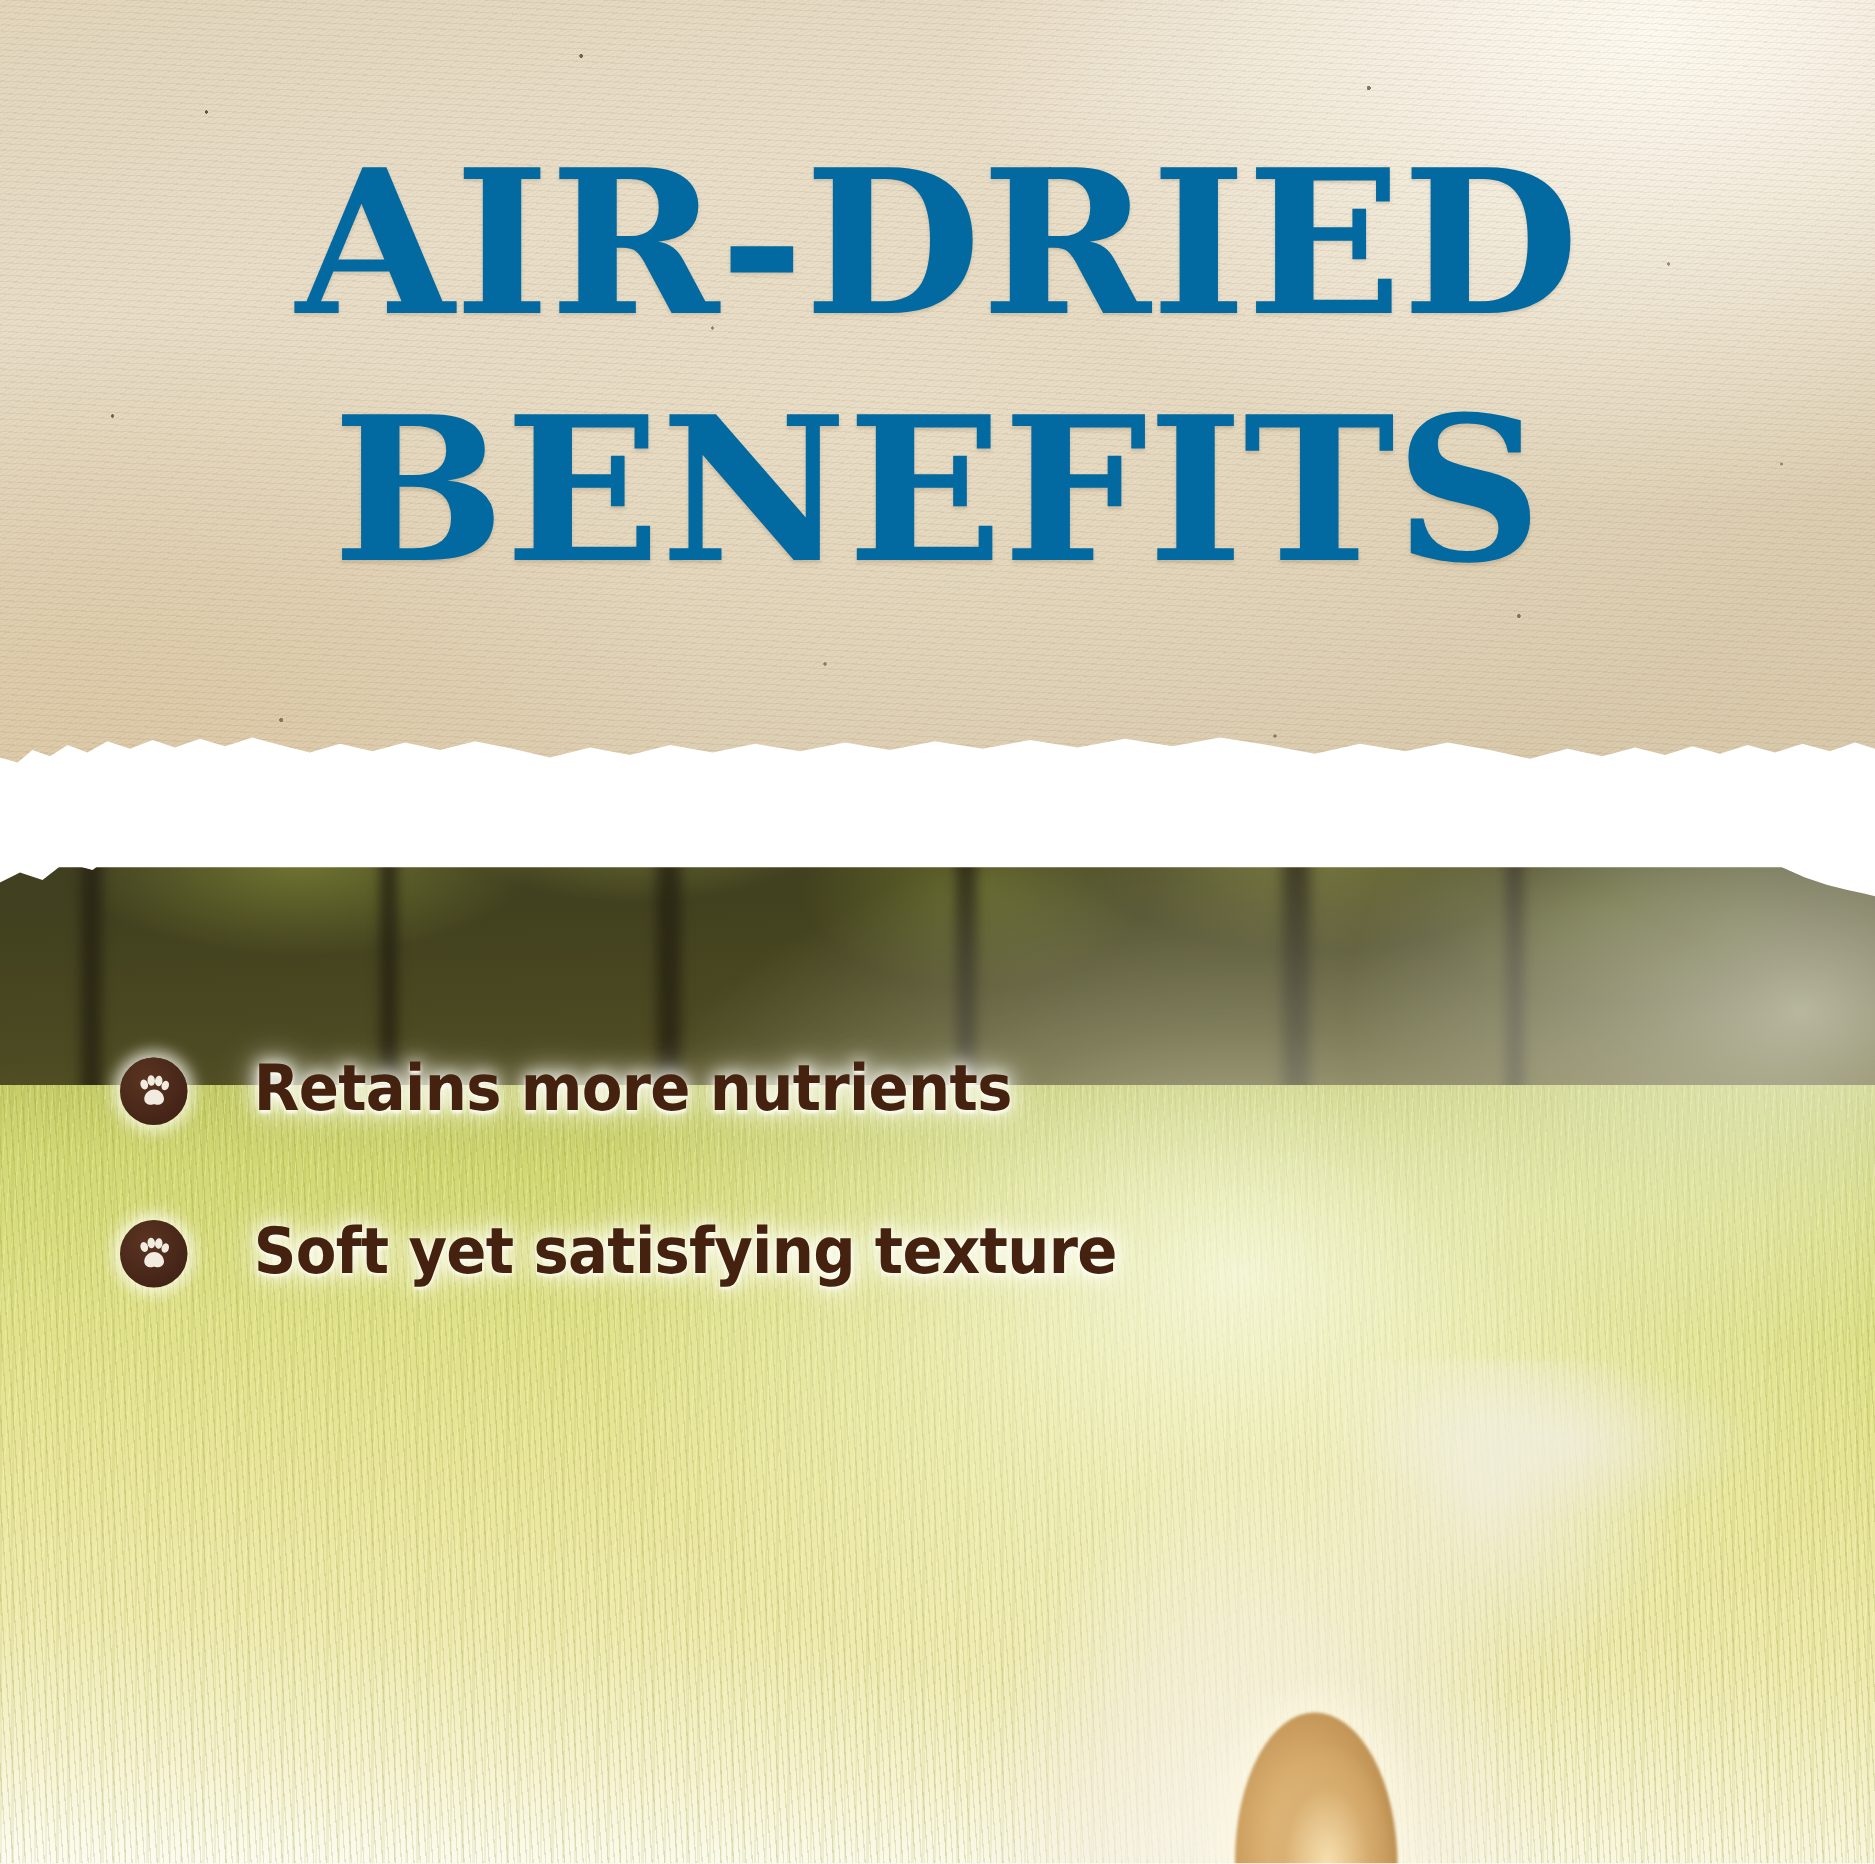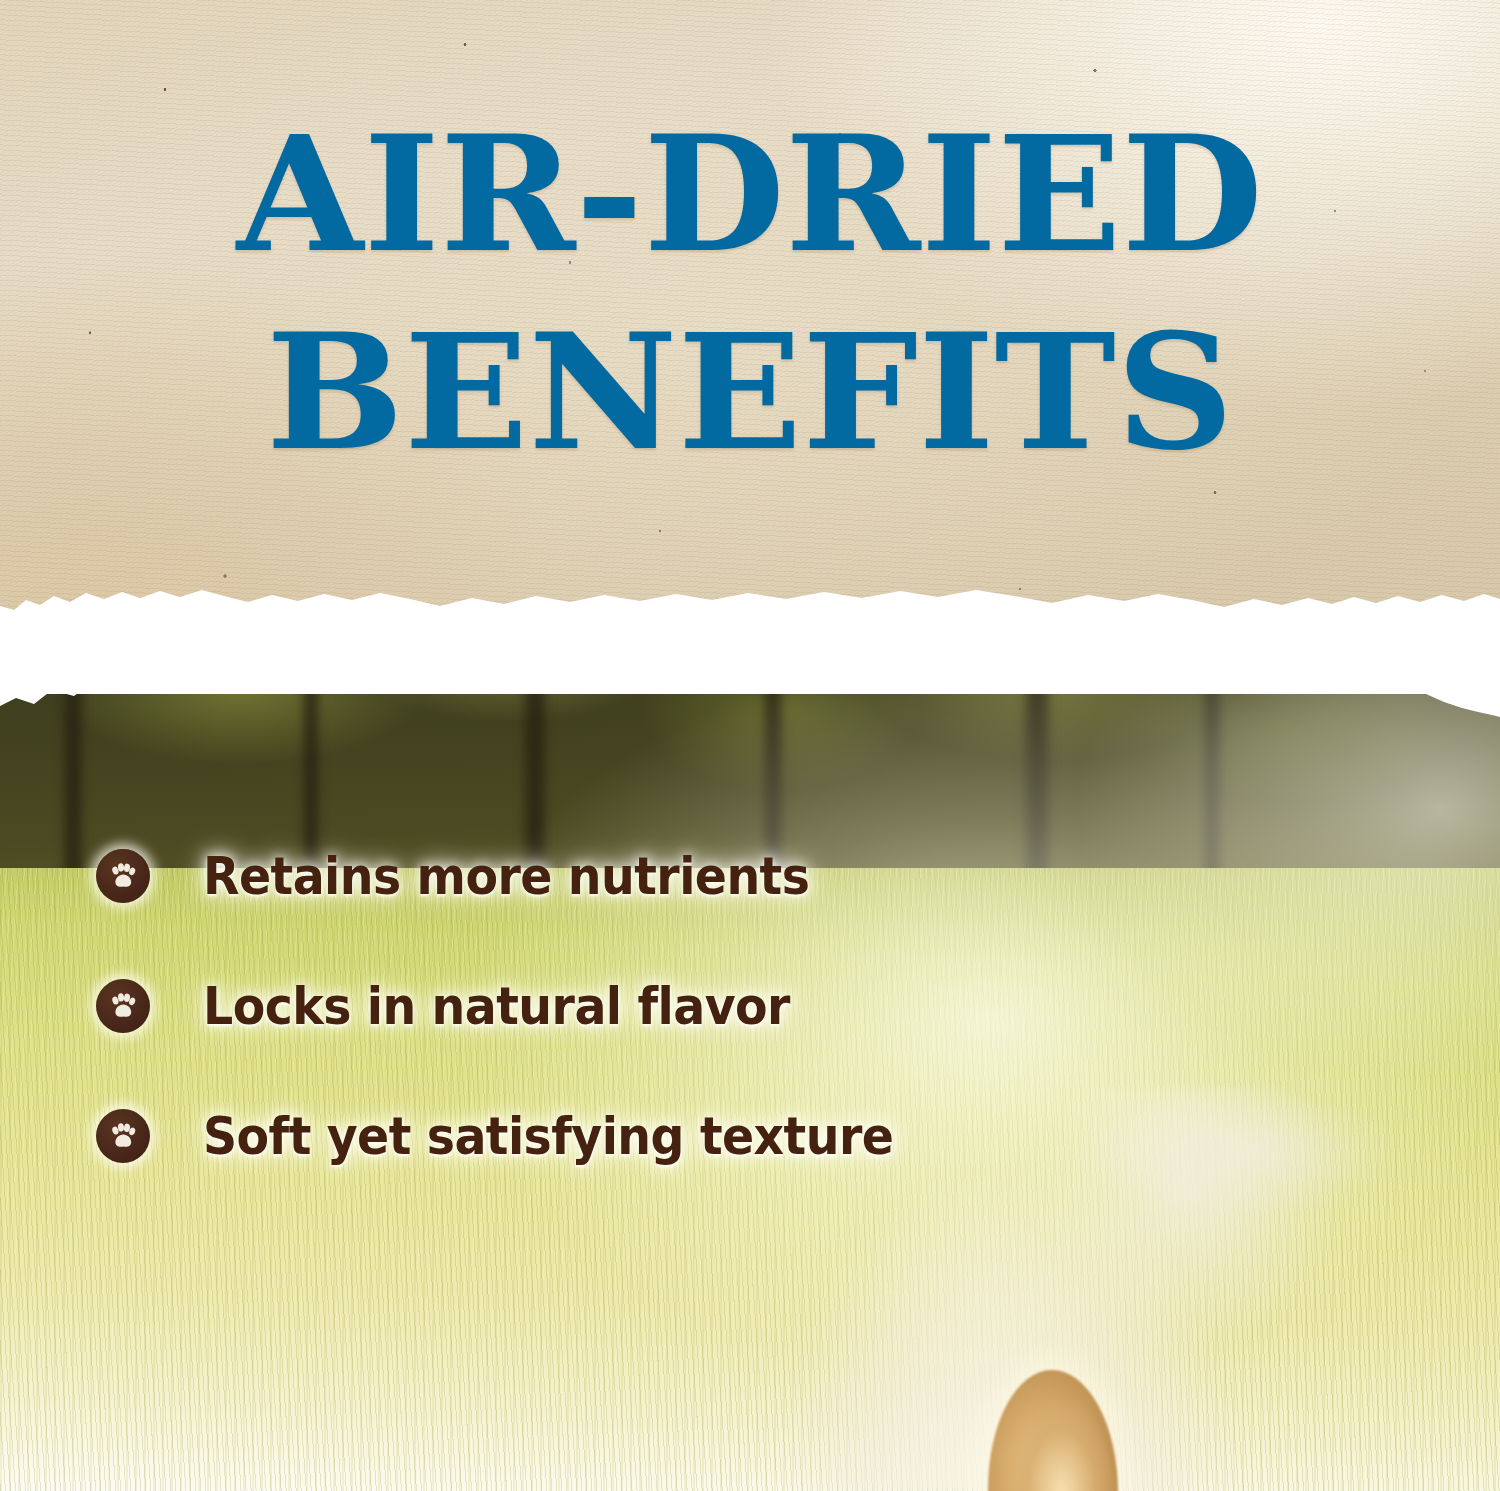"Retains more nutrients" .brow { align-items: center -> flex-start }
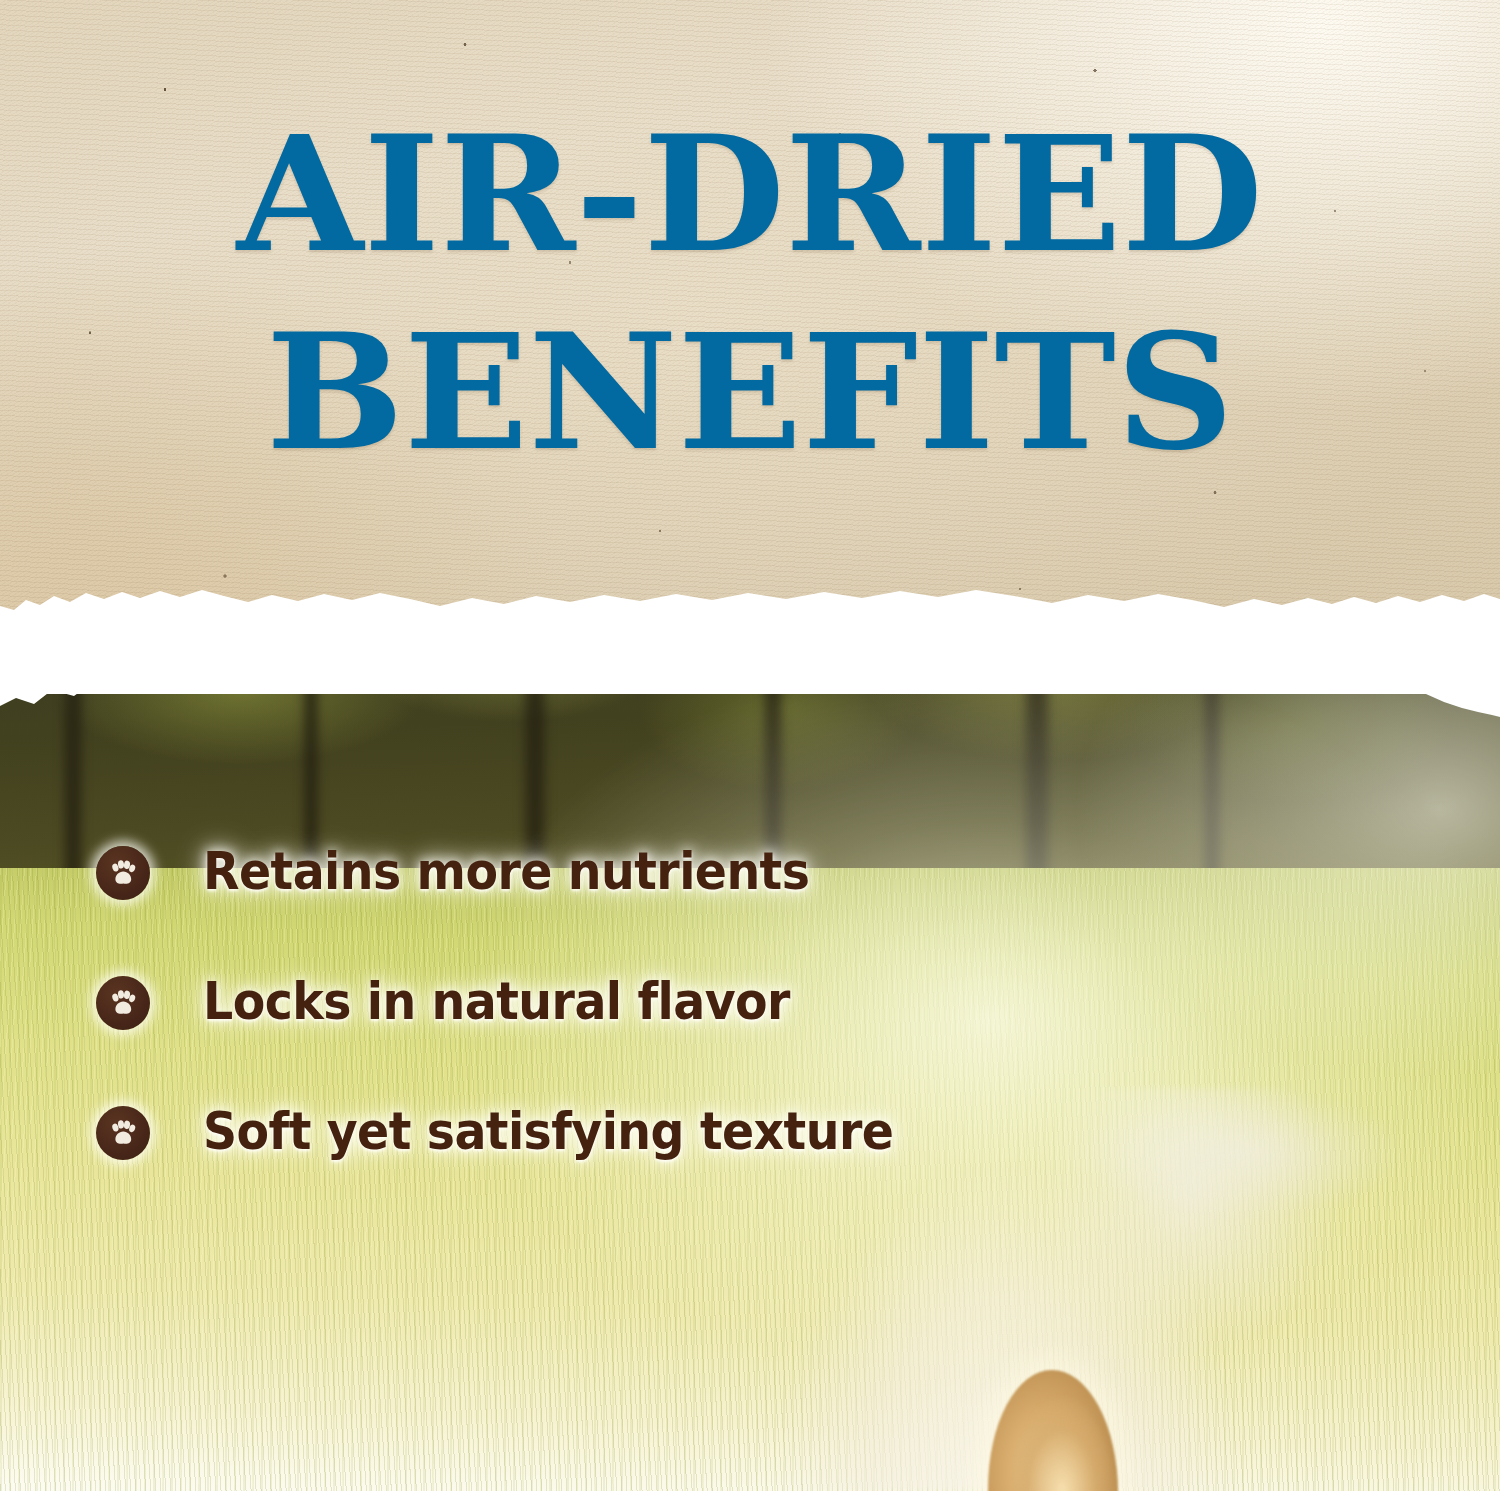"Locks in natural flavor" div.brow { html: <div> <span> <svg> <g> <ellipse></ellipse> <ellipse></ellipse> <ellipse></ellipse> <ellipse></ellipse> <path></path> </g> </svg> </span> <span>Locks in natural flavor</span> </div> -> none }
